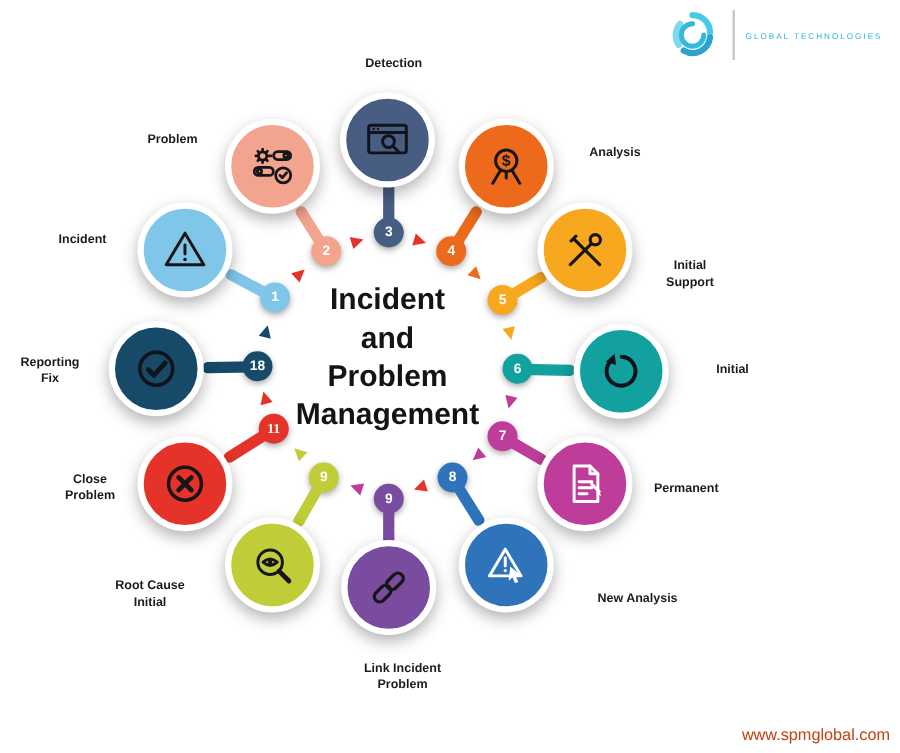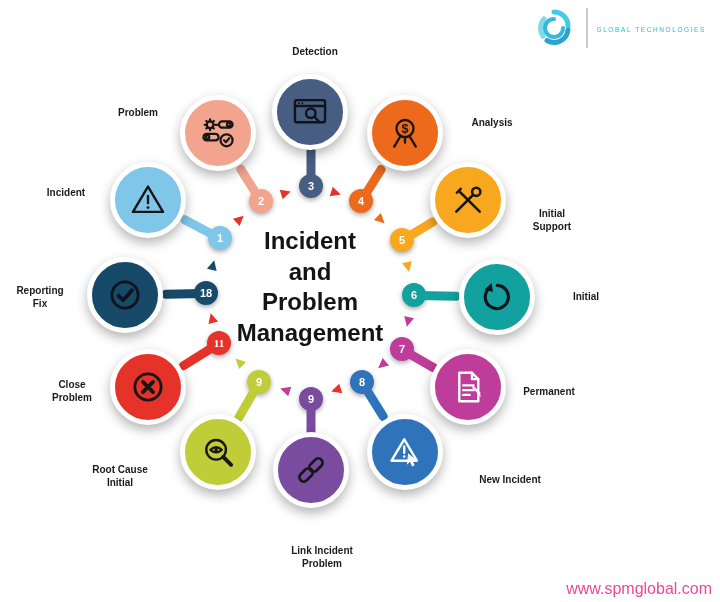"New Incident" div.label { text: Incident -> Analysis }
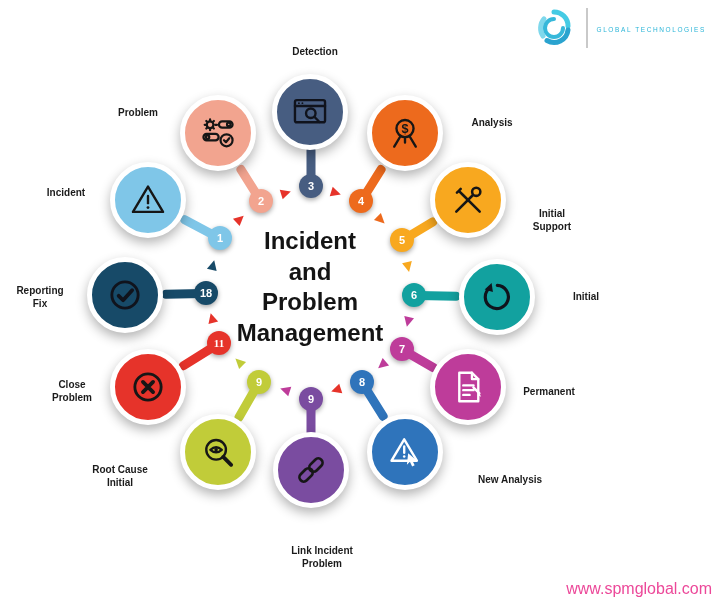"Link Incident" .l9 { top: 557px -> 542px }
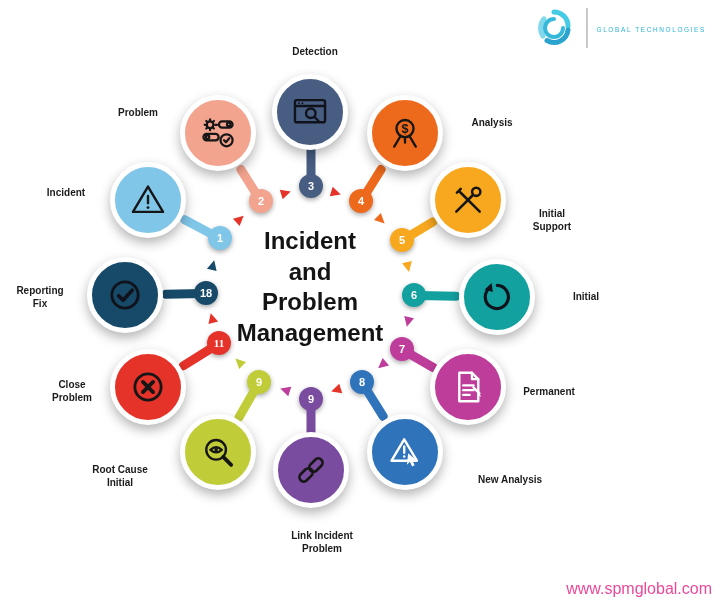"www.spmglobal.com" .website { color: #ec4899 -> #c2410c; font-size: 16px -> 13px }
